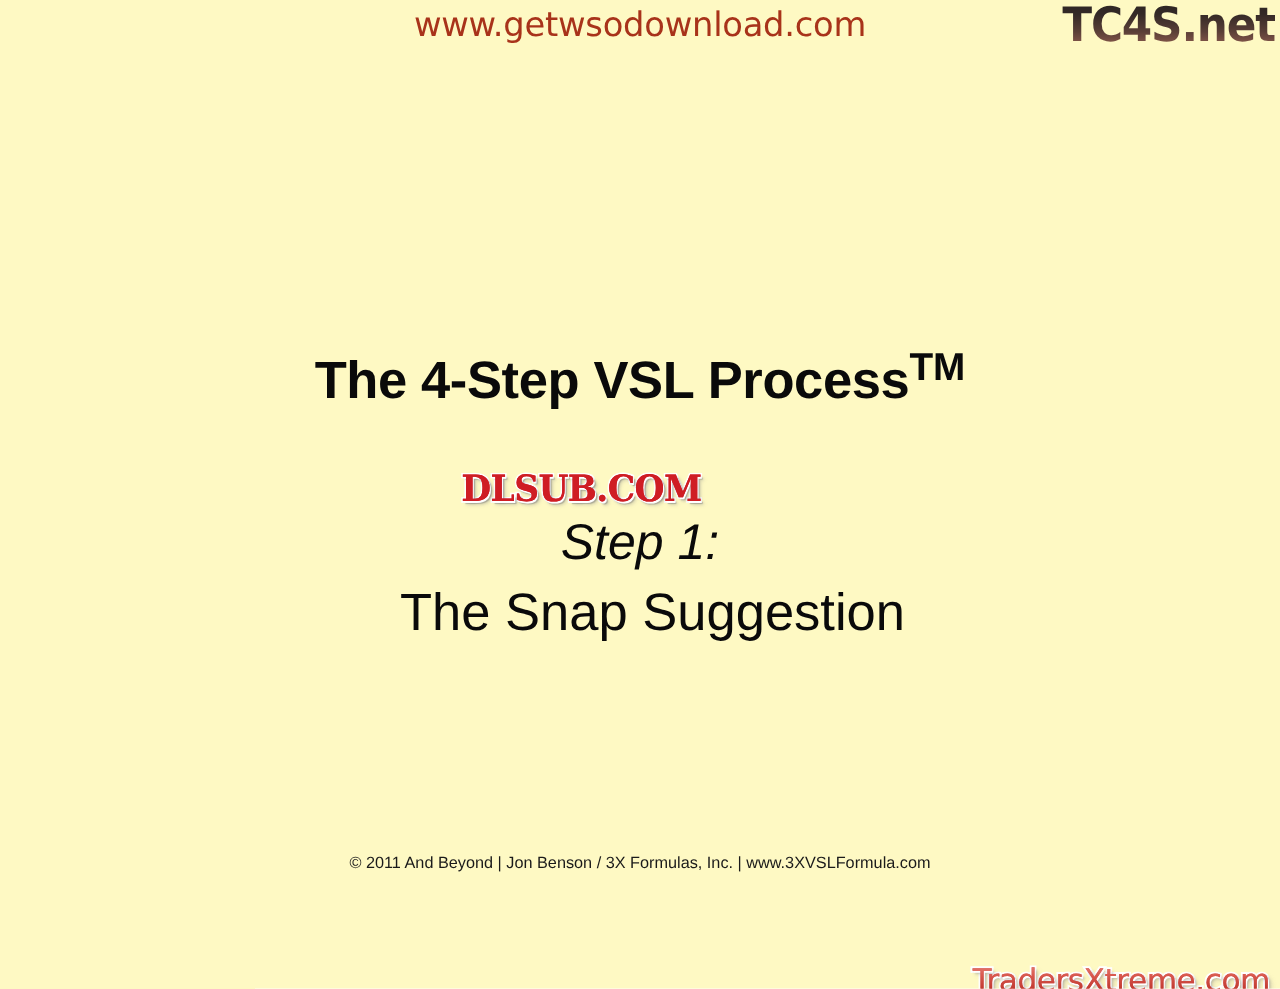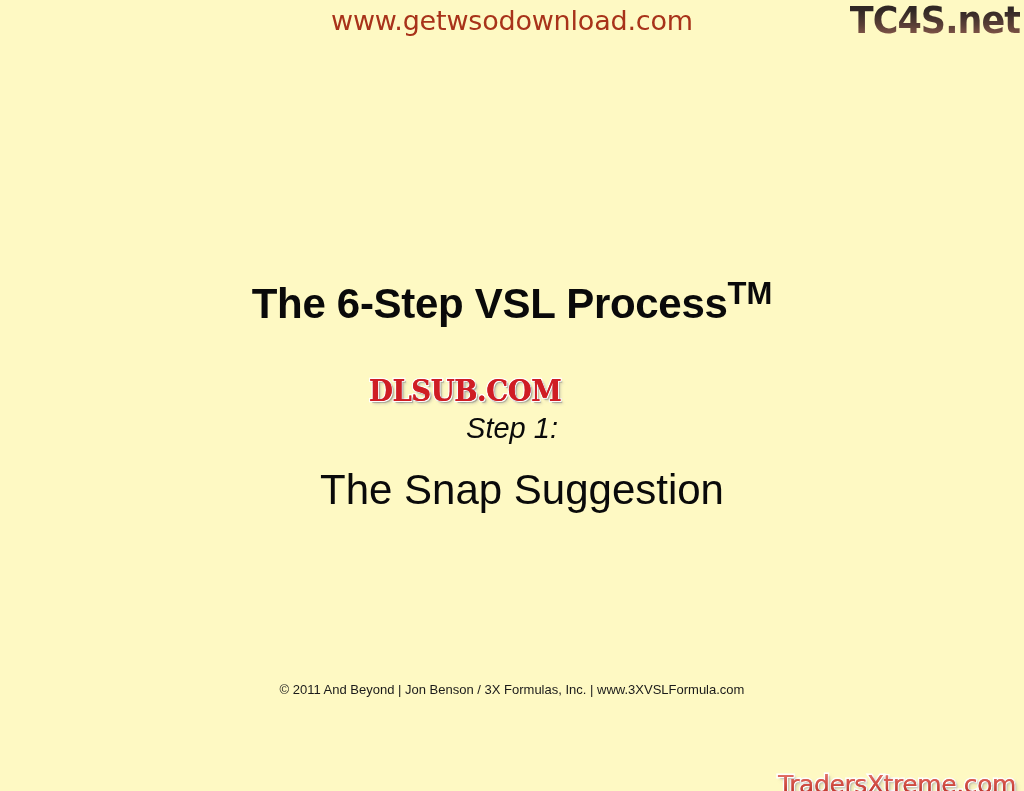"The 6-Step VSL Process" span { text: 6-Step -> 4-Step }
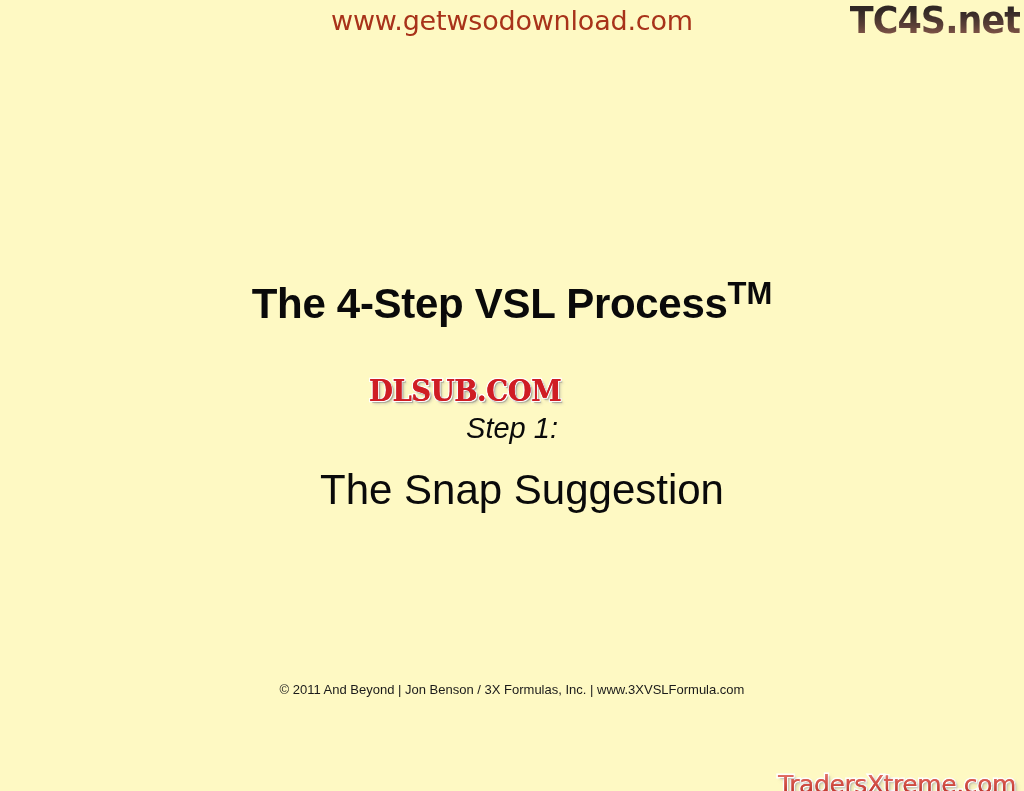"Step 1:" .step-line { font-size: 29px -> 40px }
